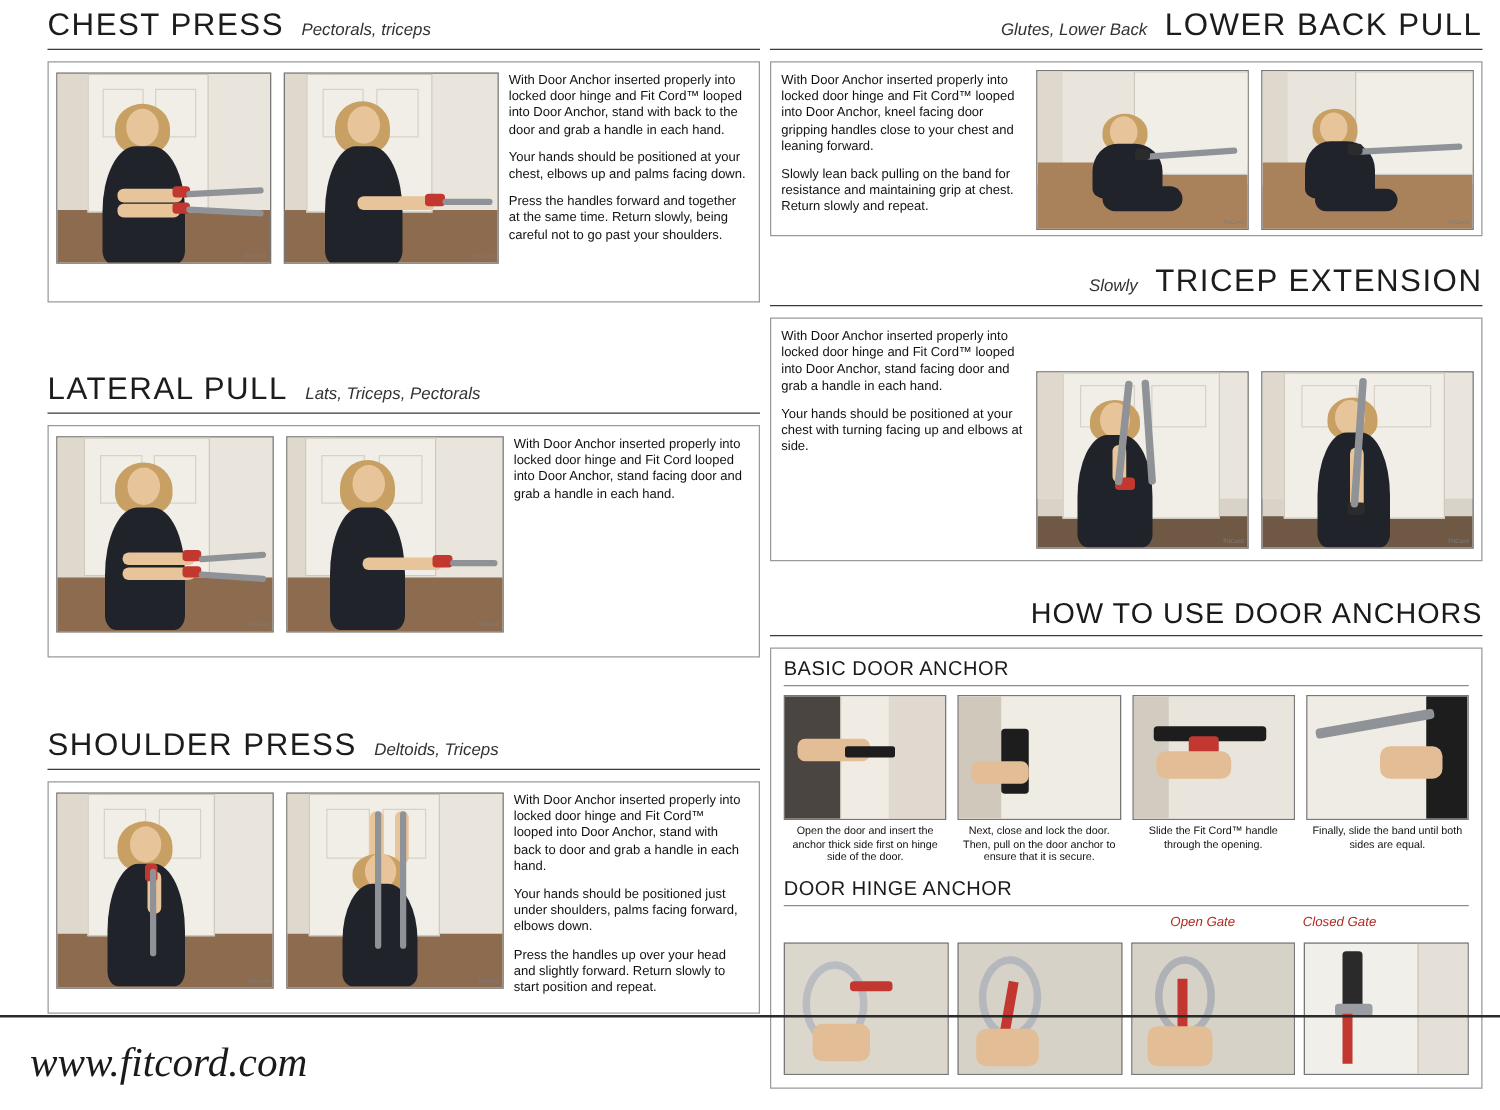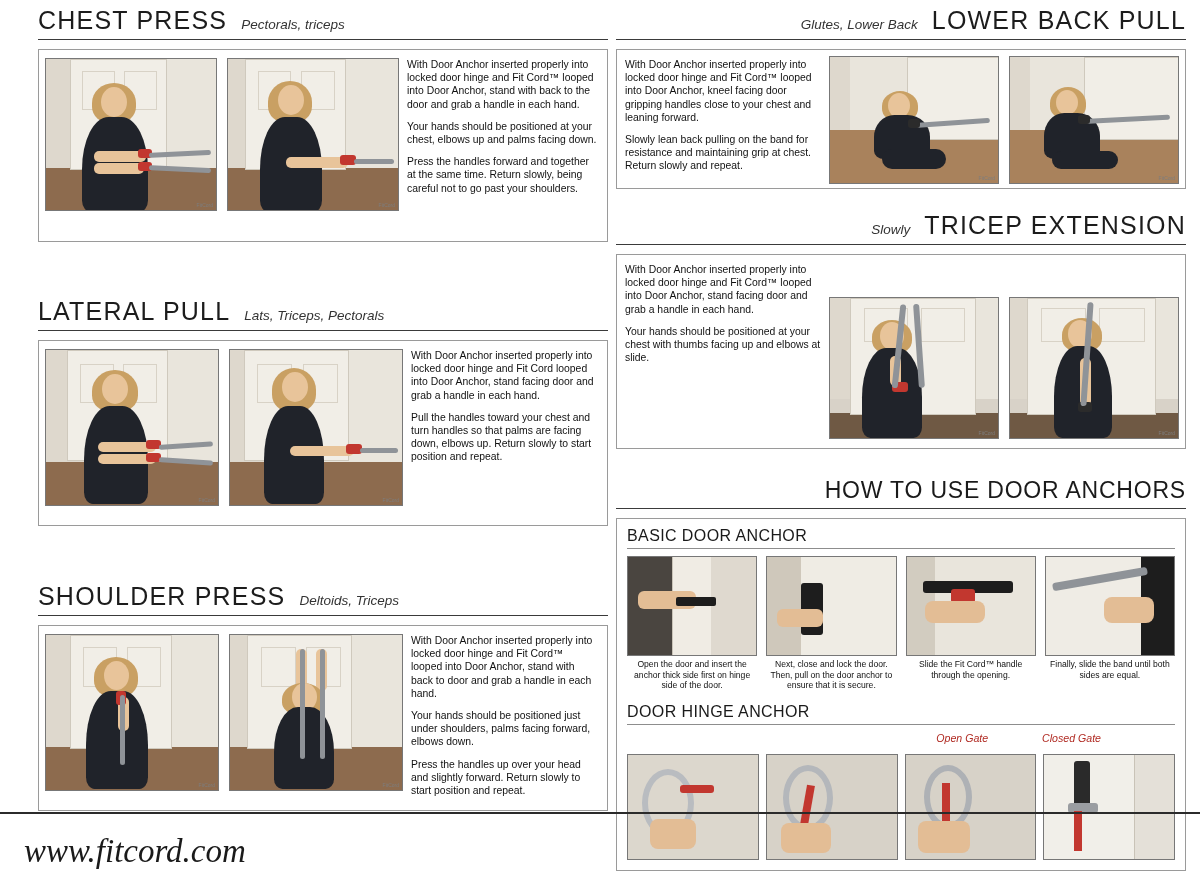"Your hands should be positioned at your chest" p { text: thumbs facing up and elbows at slide -> turning facing up and elbows at side }
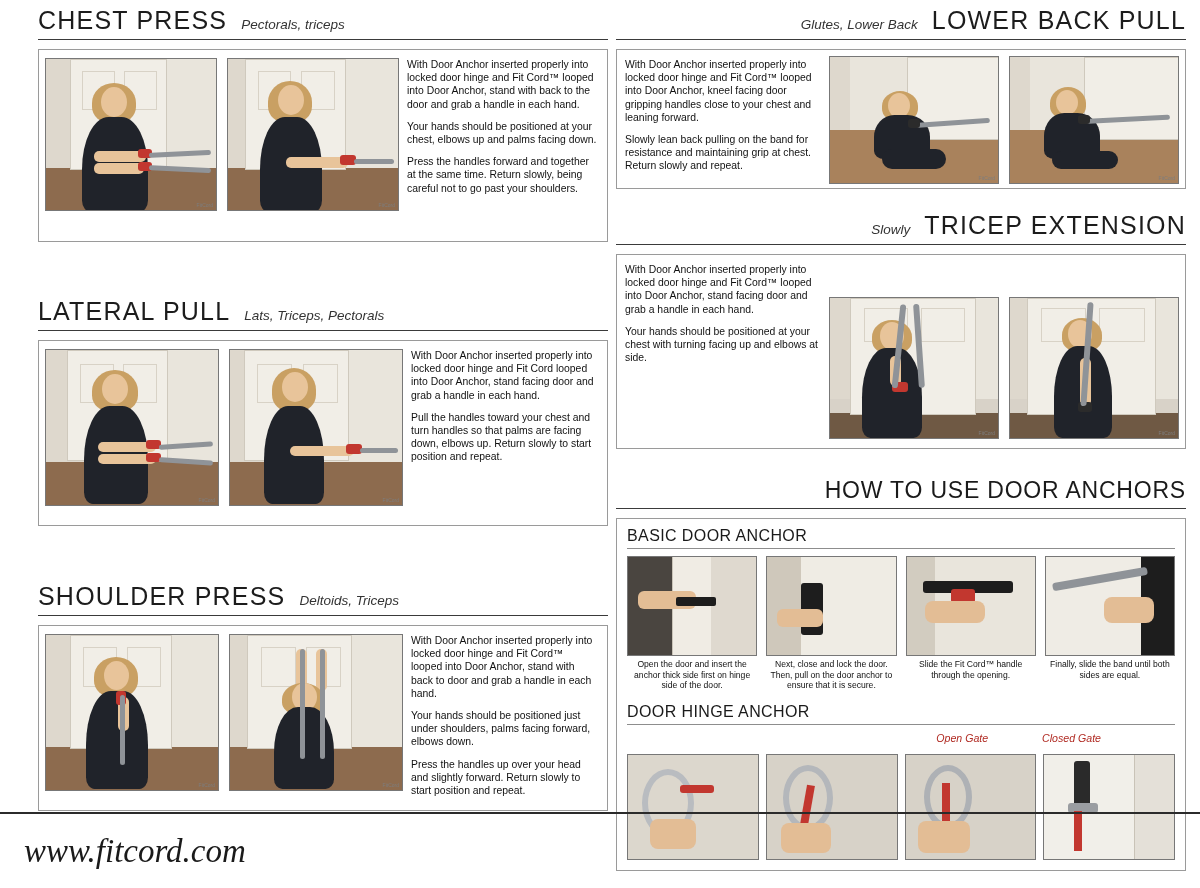"Pull the handles toward your" p { html: <p>Pull the handles toward your chest and turn handles so that palms are facing down, elbows up. Return slowly to start position and repeat.</p> -> none }
